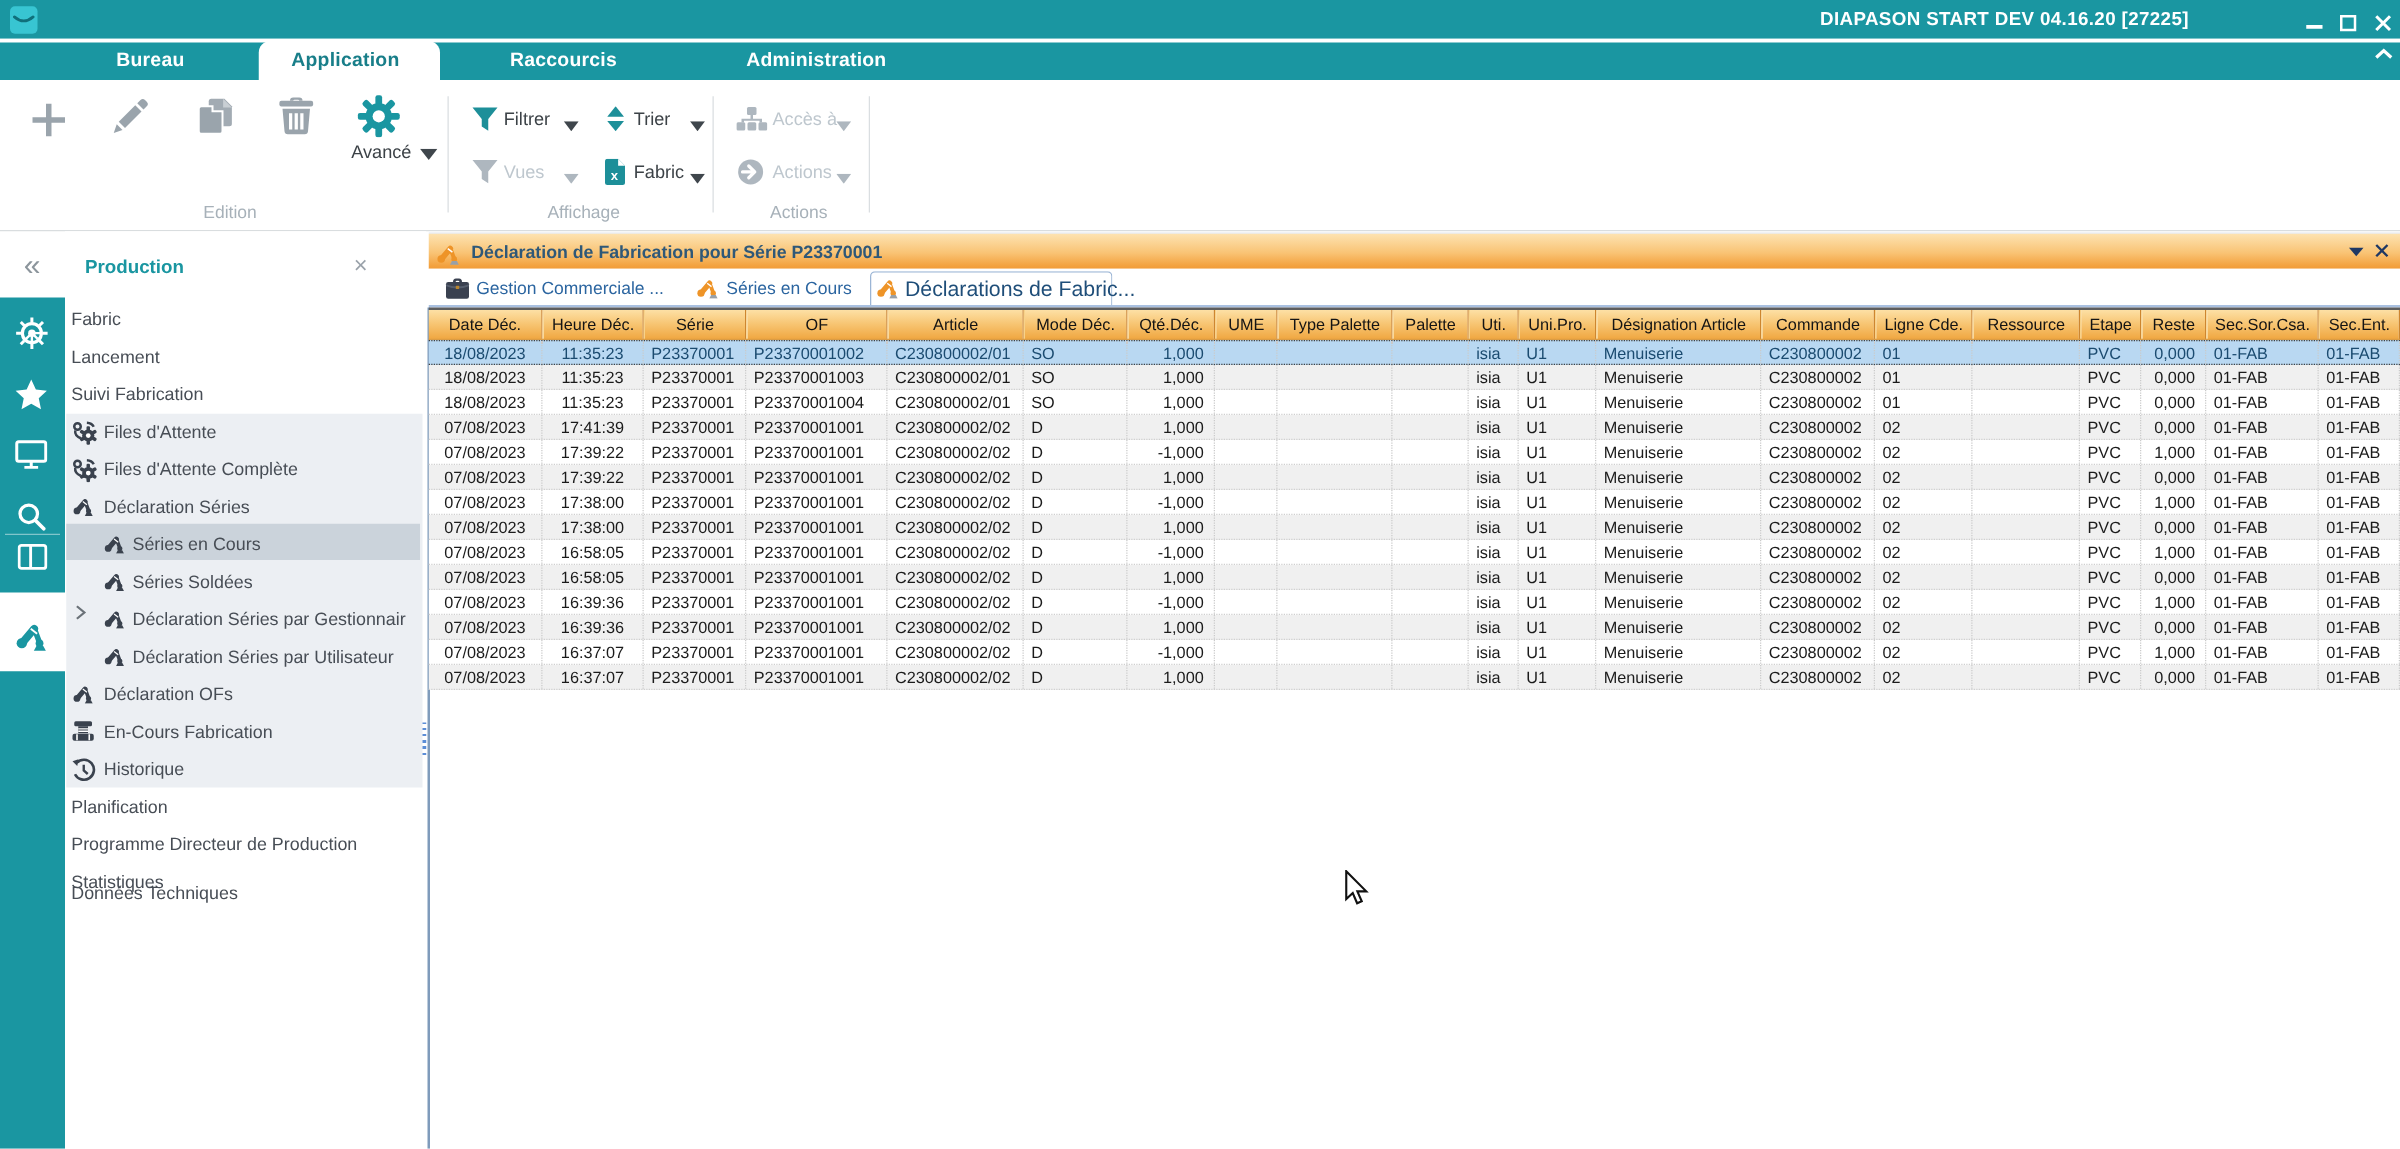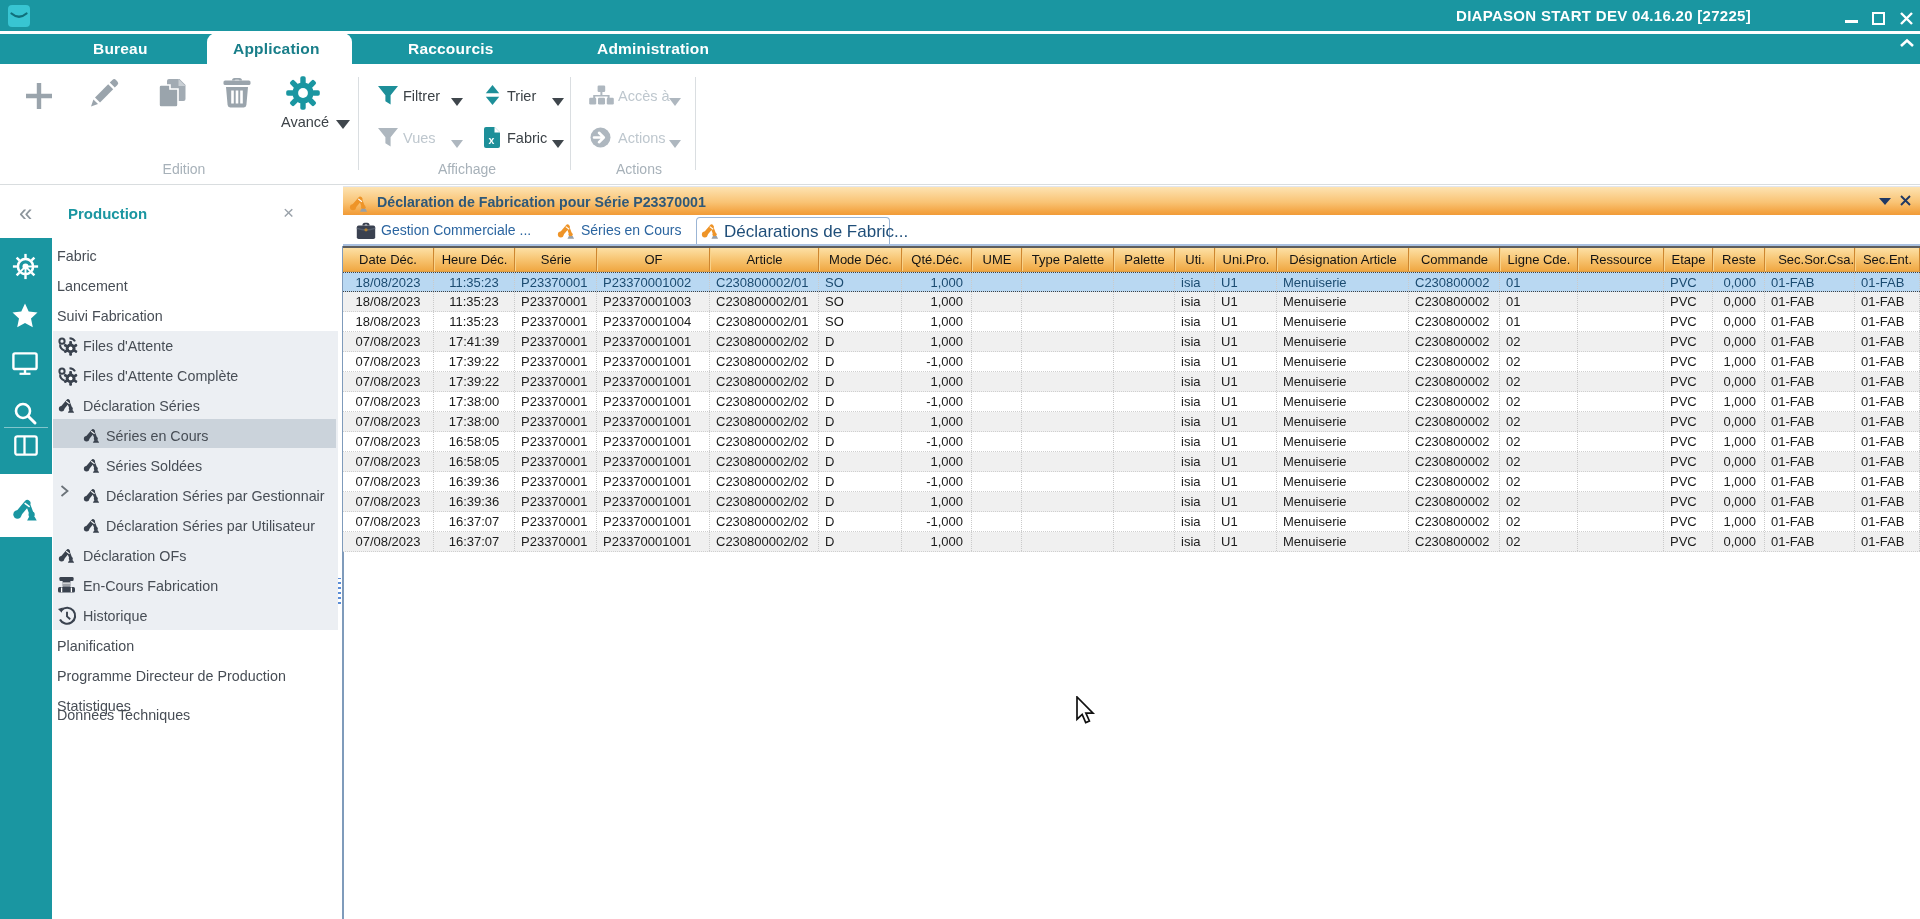"Sec.Sor.Csa." div.hcell { text-align: right -> none }
